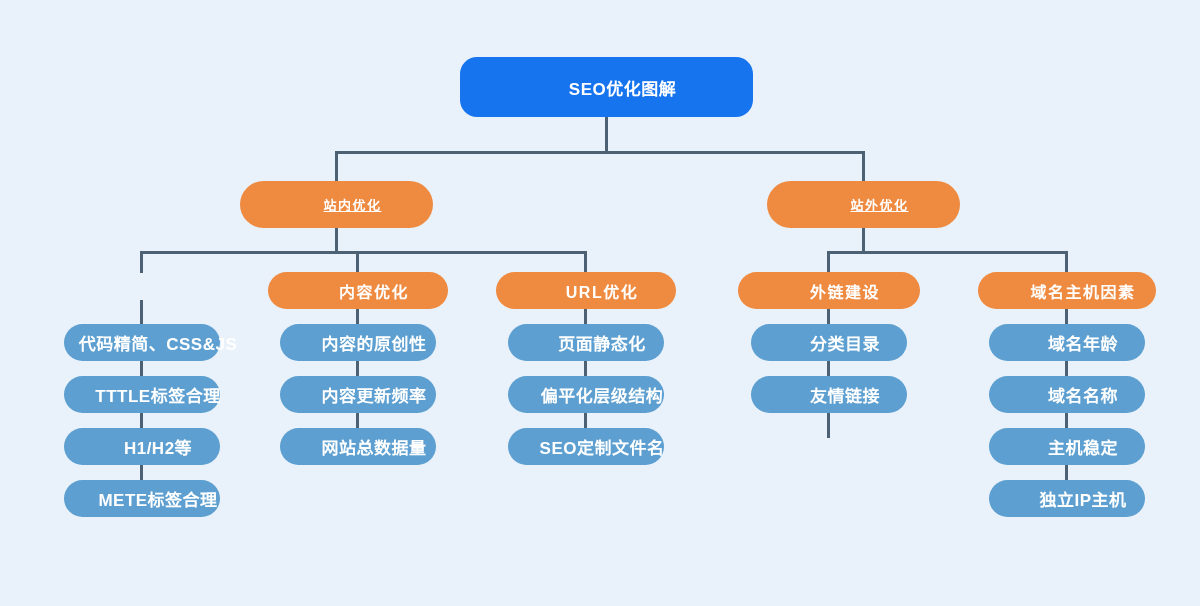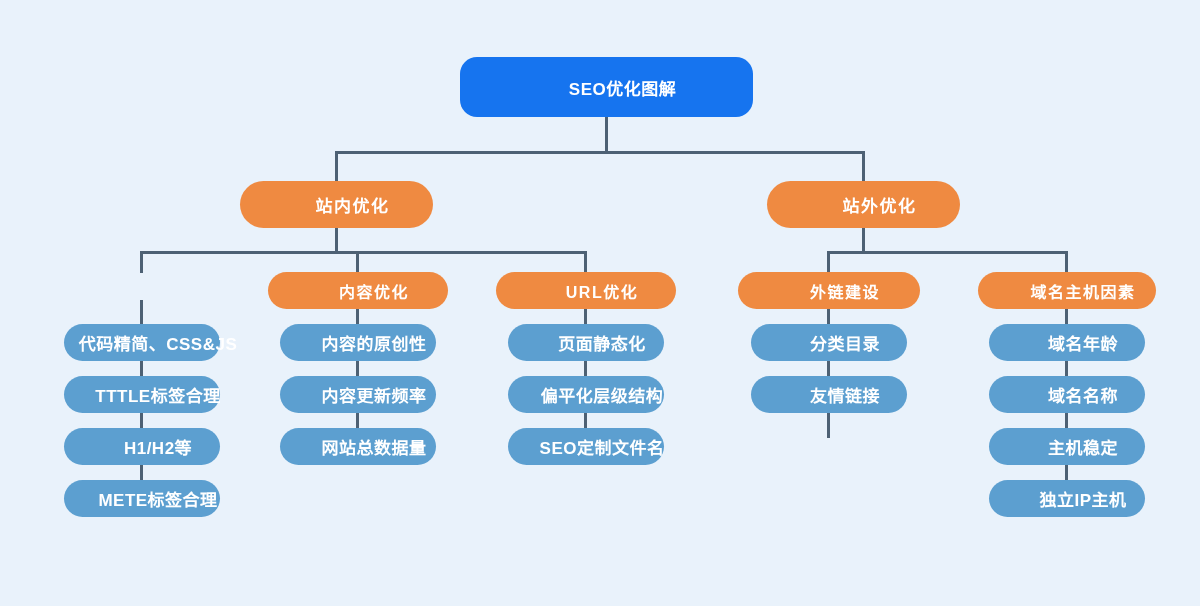"站内优化" .node.branch { font-size: 17px -> 13px; text-decoration: none -> underline }
